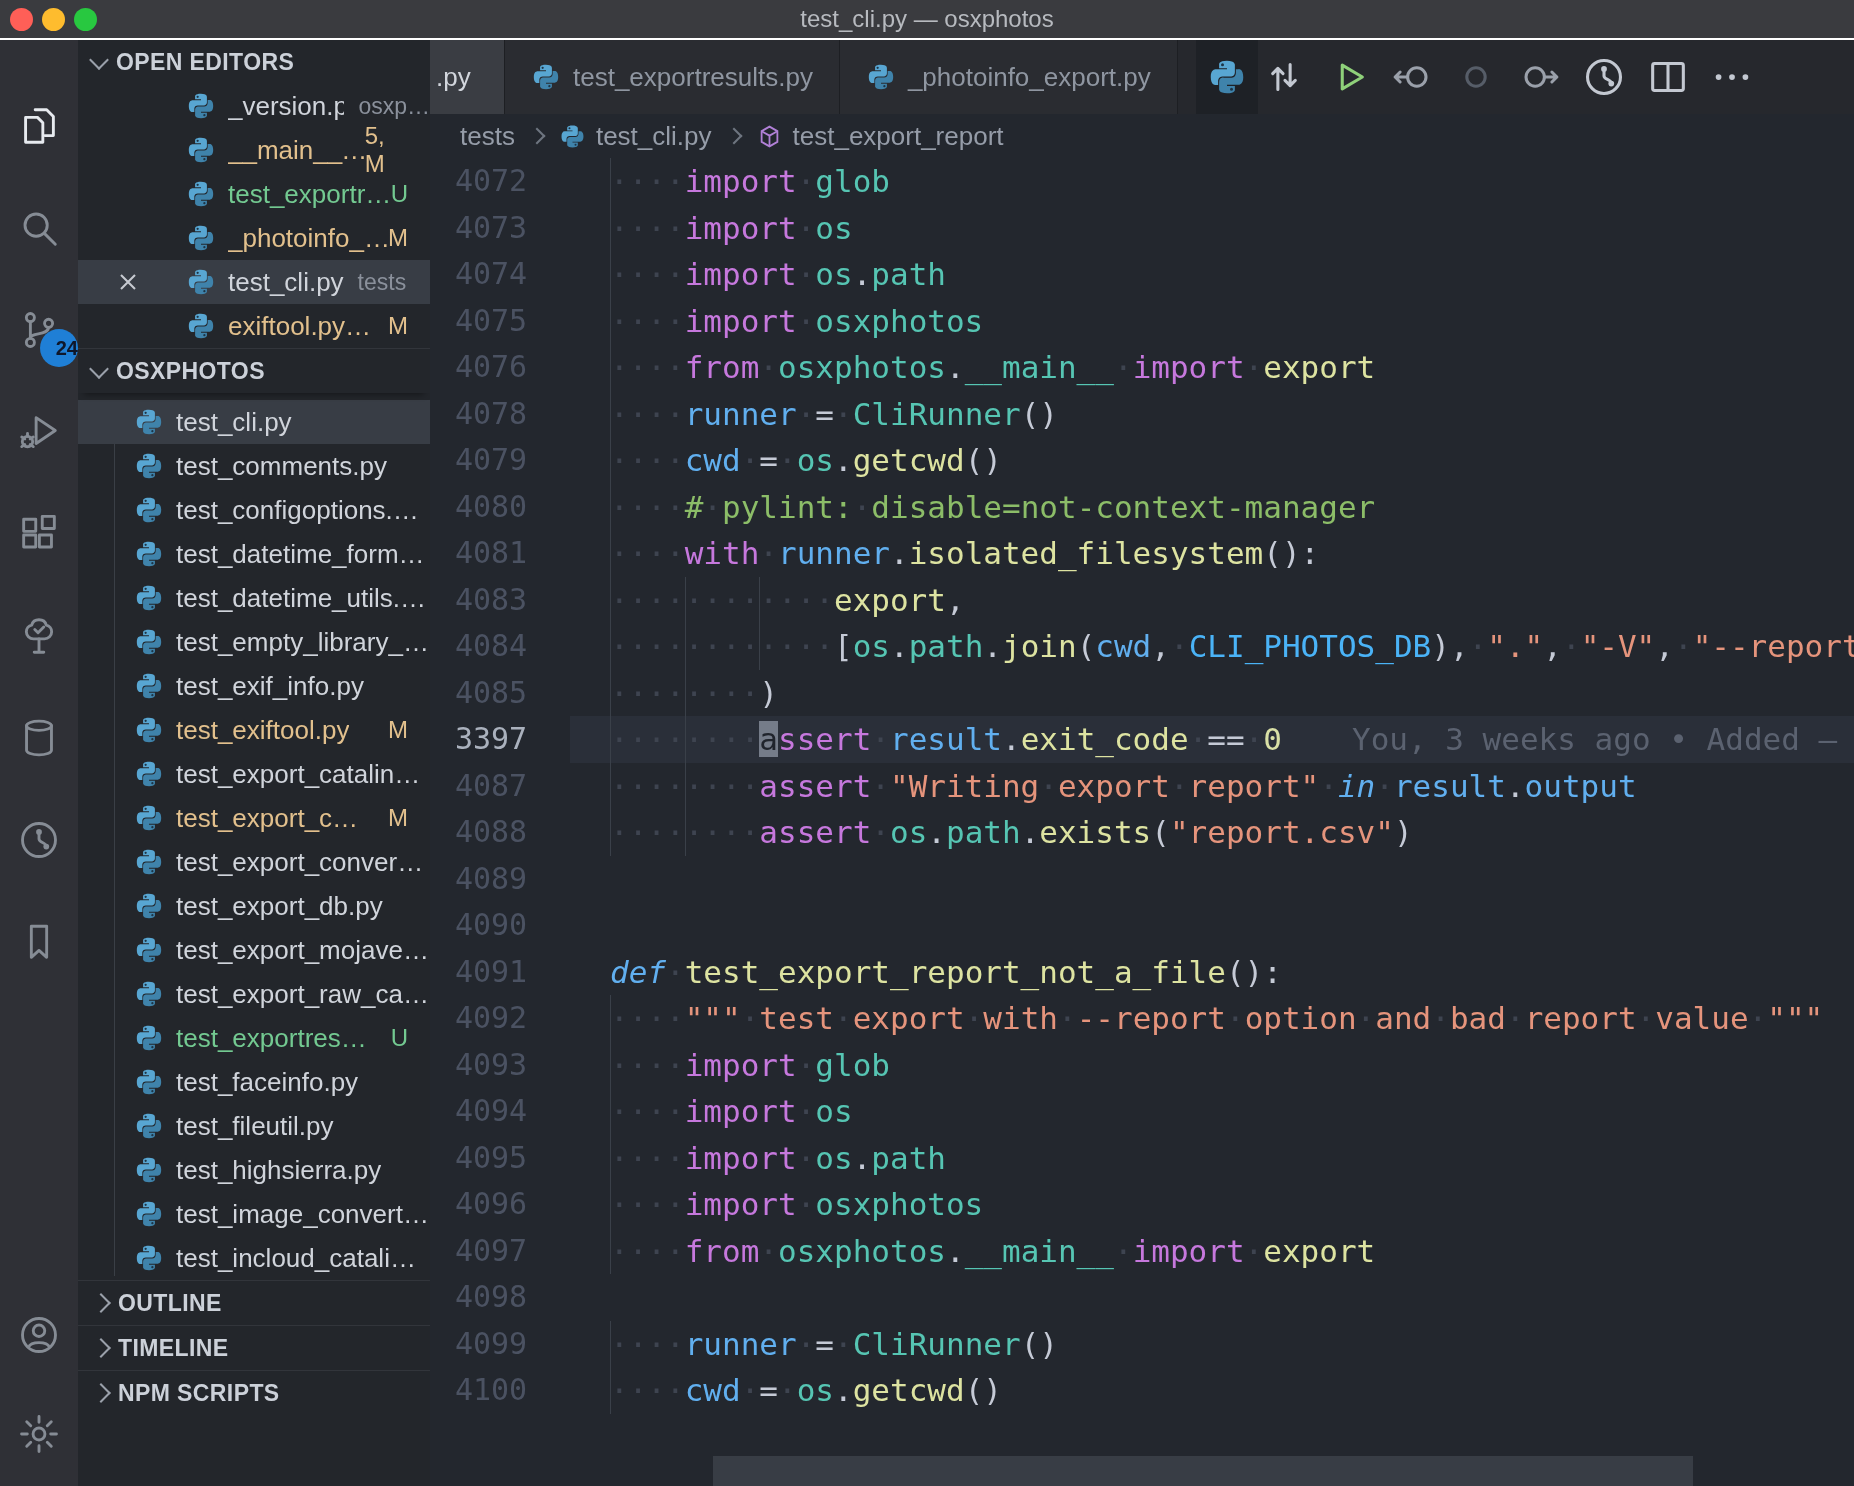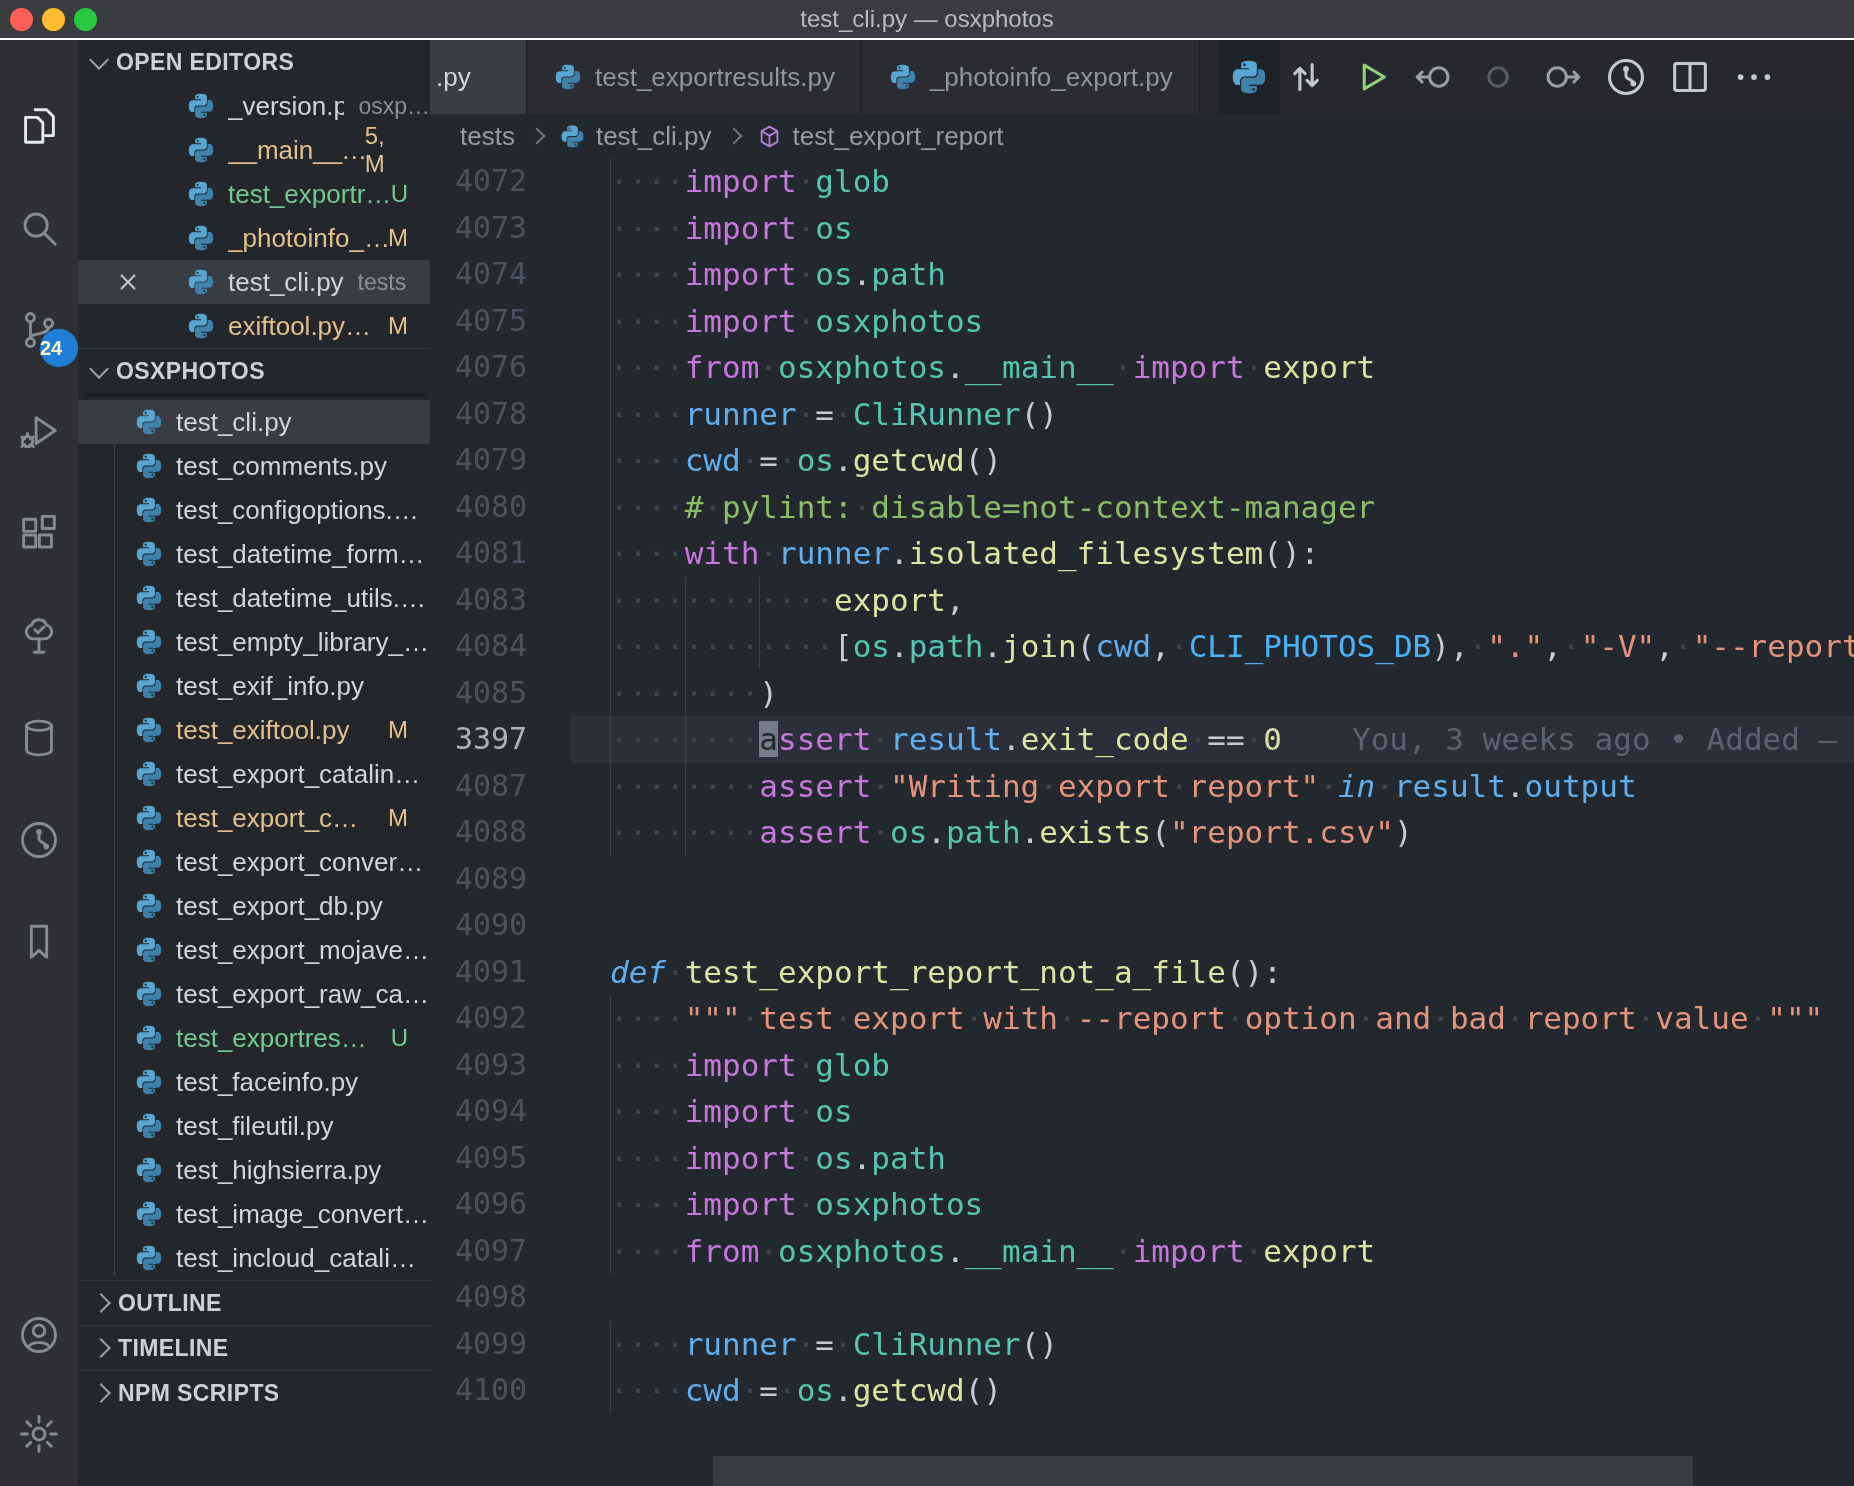".py" .tab0 { width: 97px -> 75px }
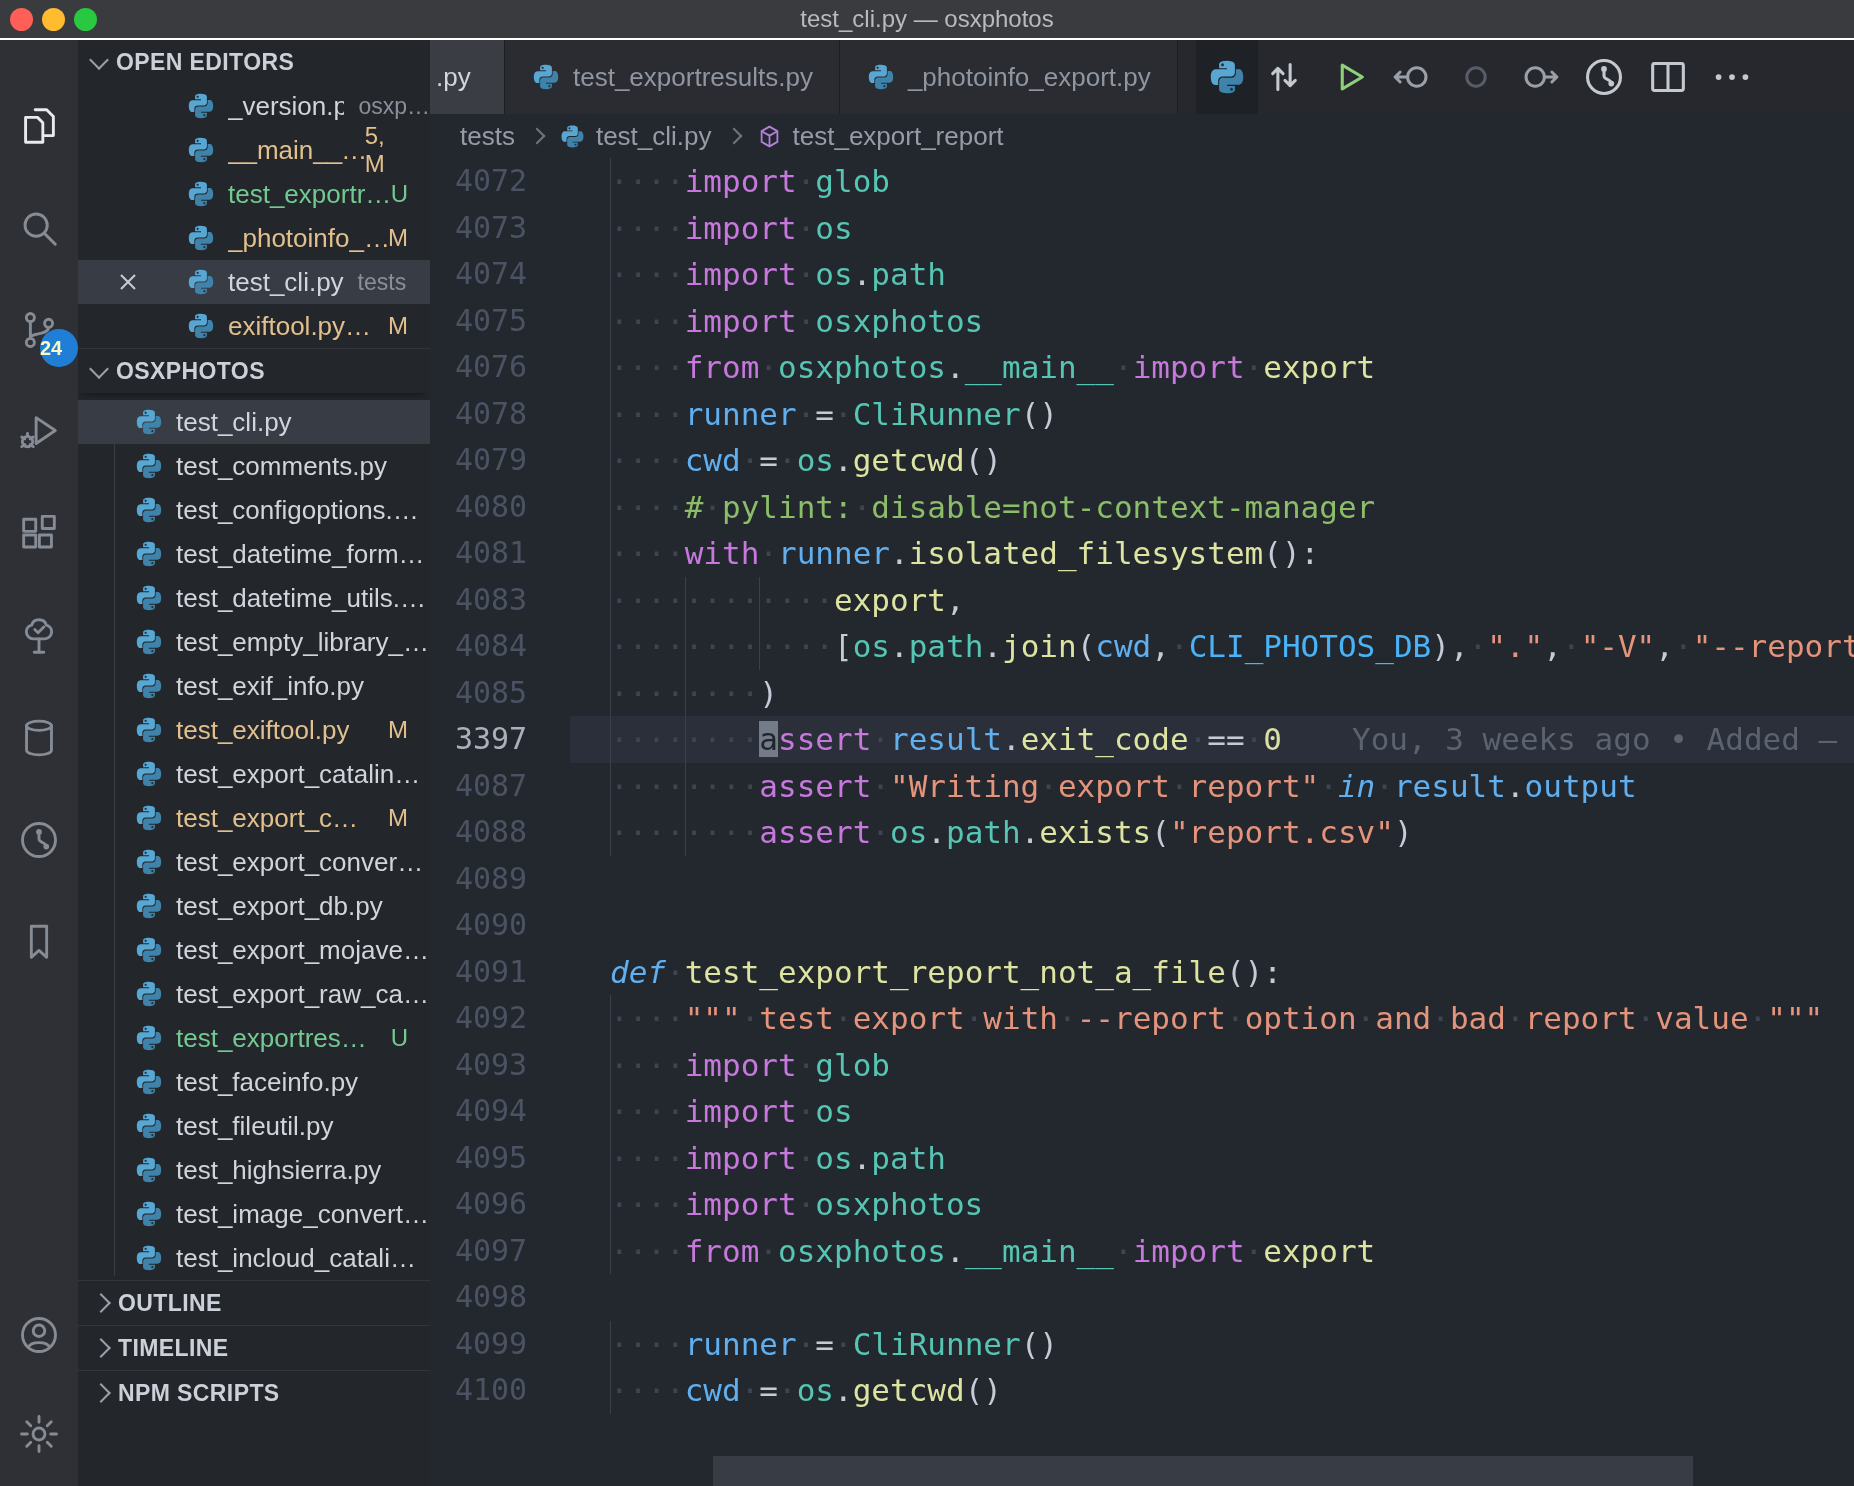"24" .scm-badge { color: #fef9c3 -> #0f172a; text-align: left -> right }
